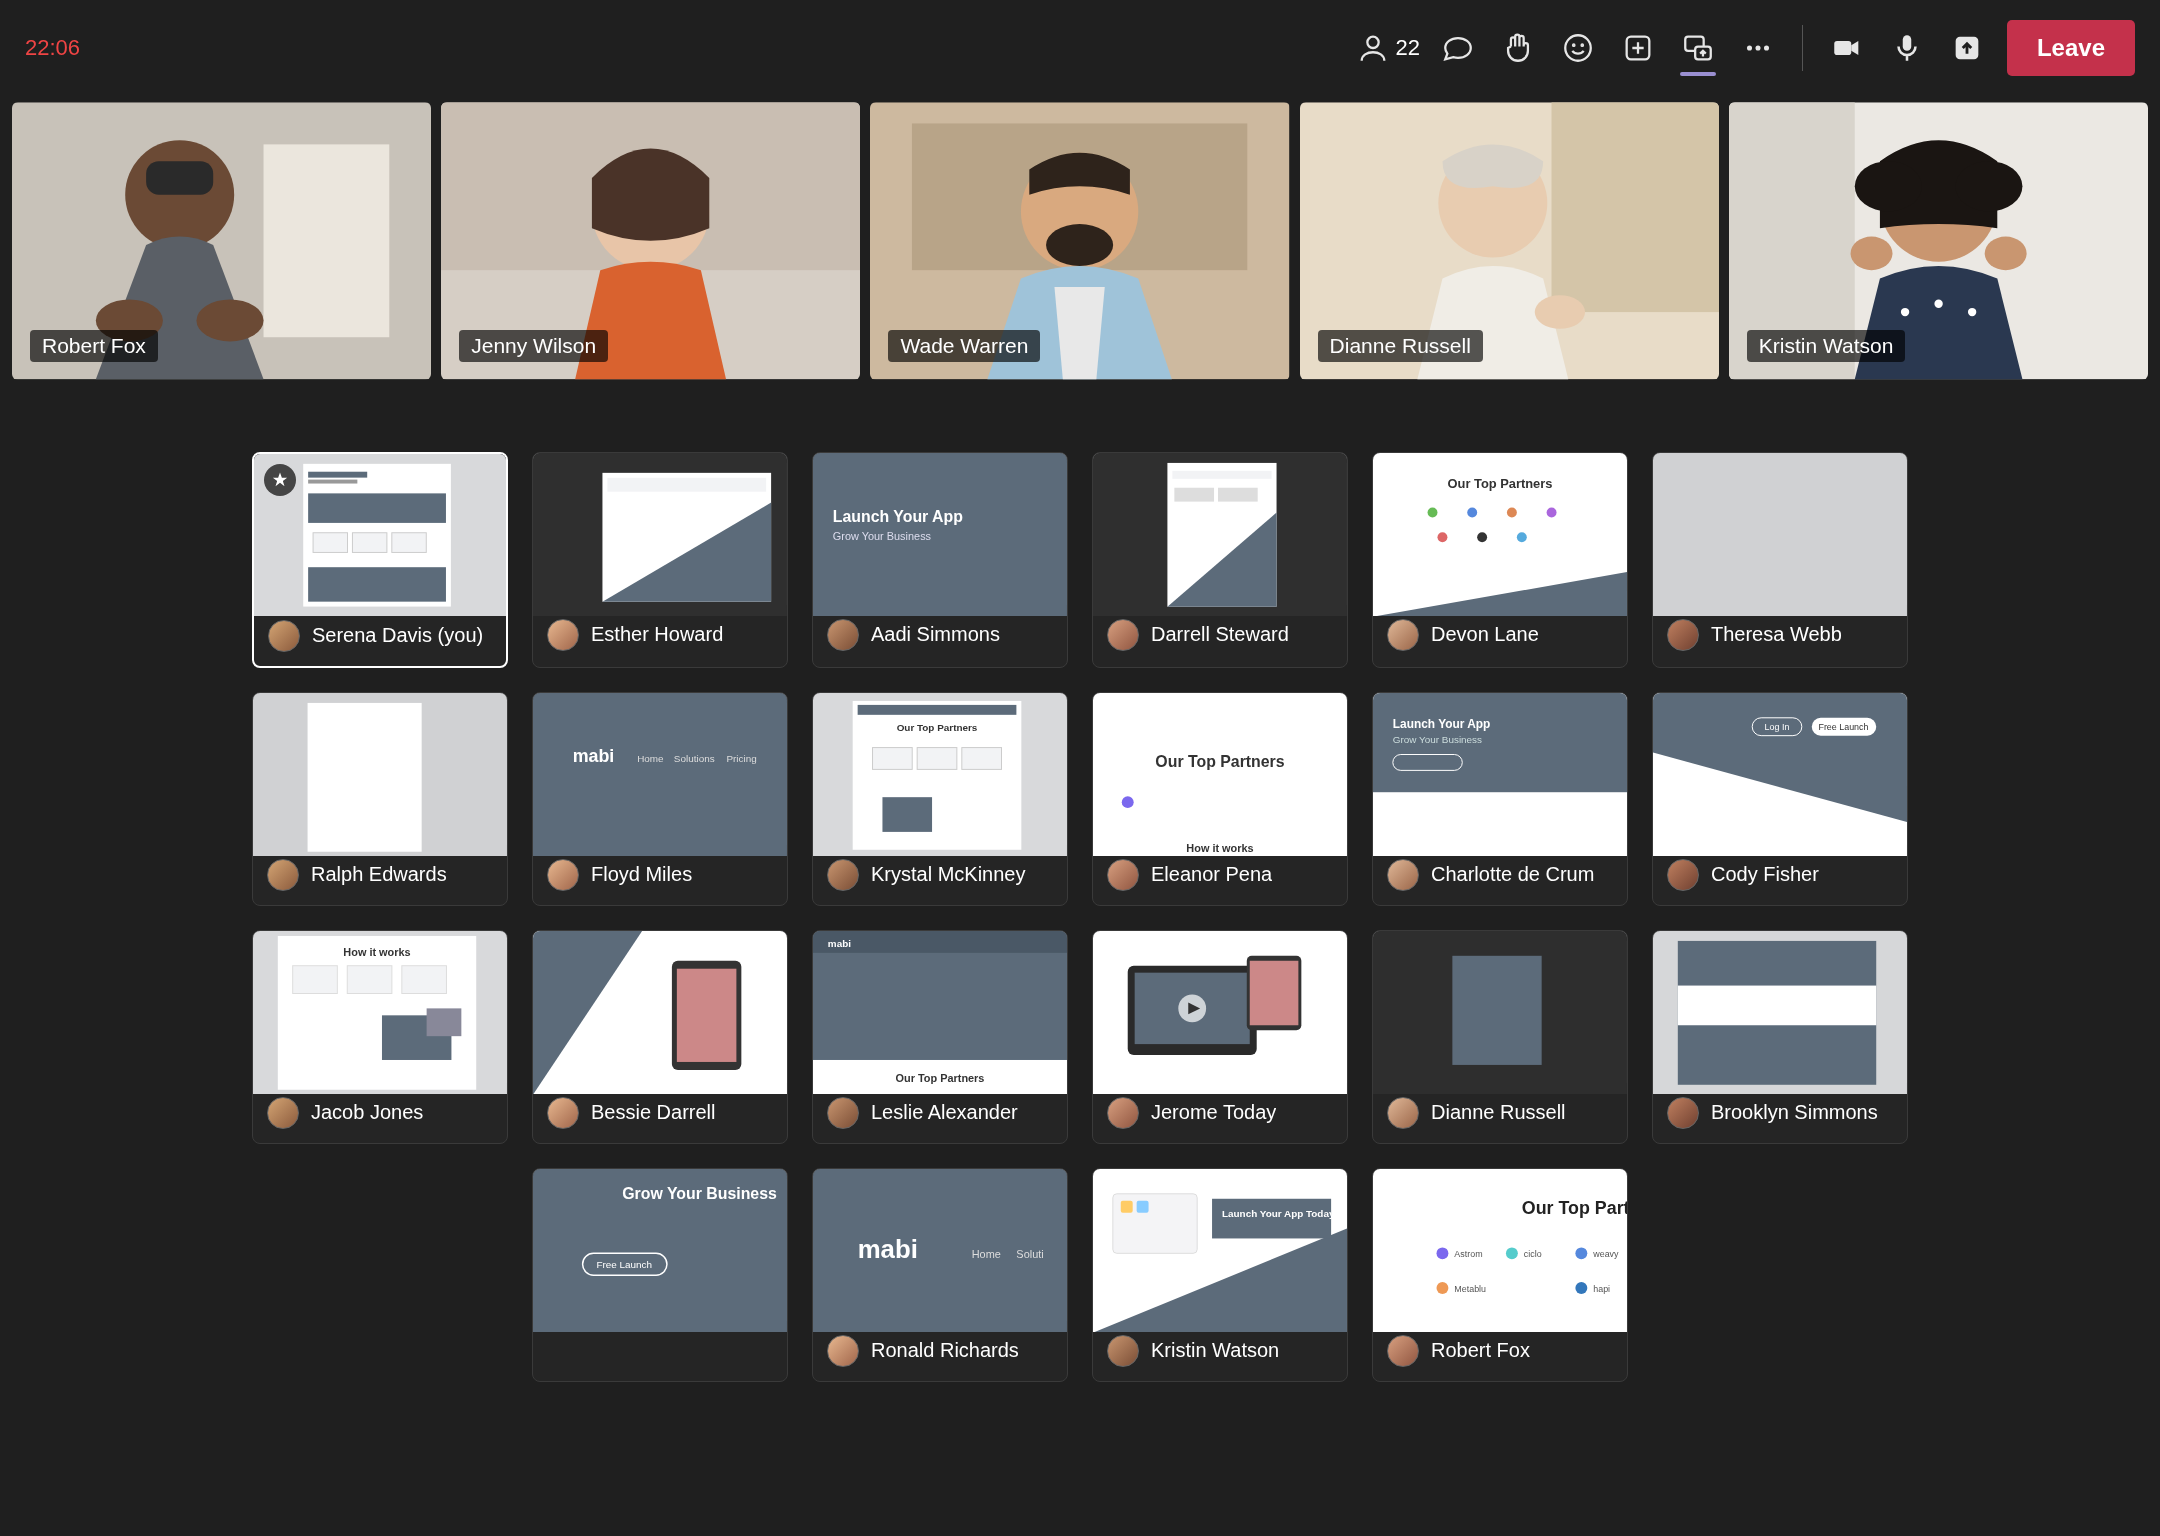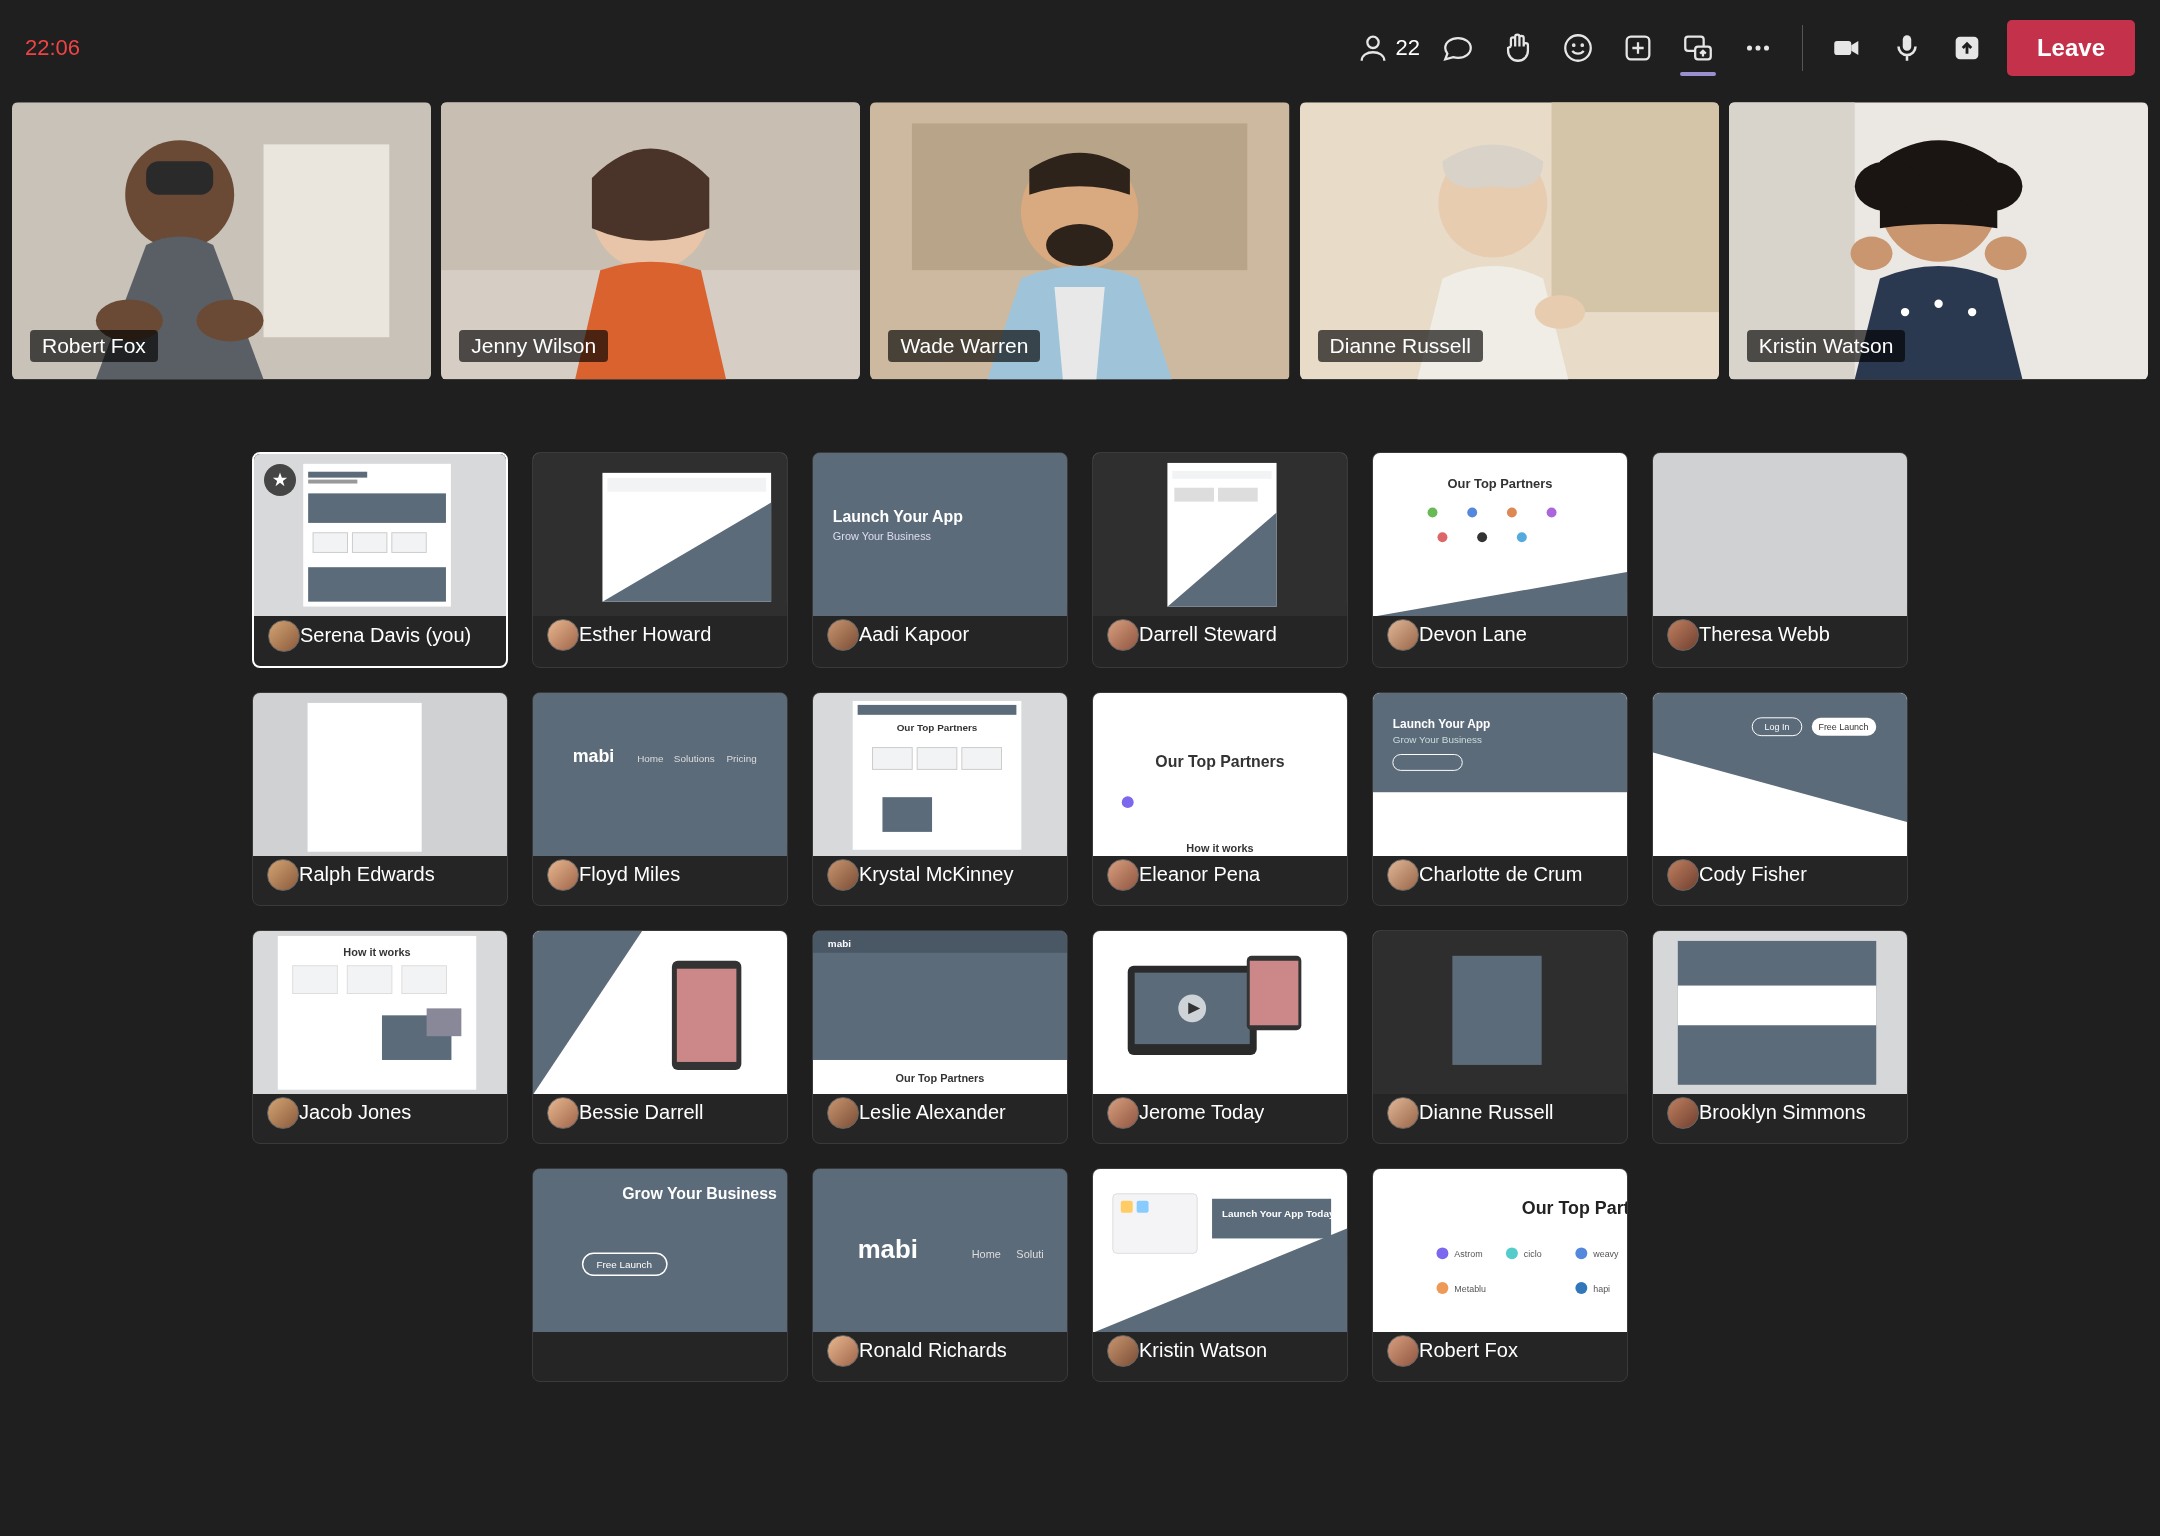"Serena Davis (you)" .share-footer { gap: none -> 12px }
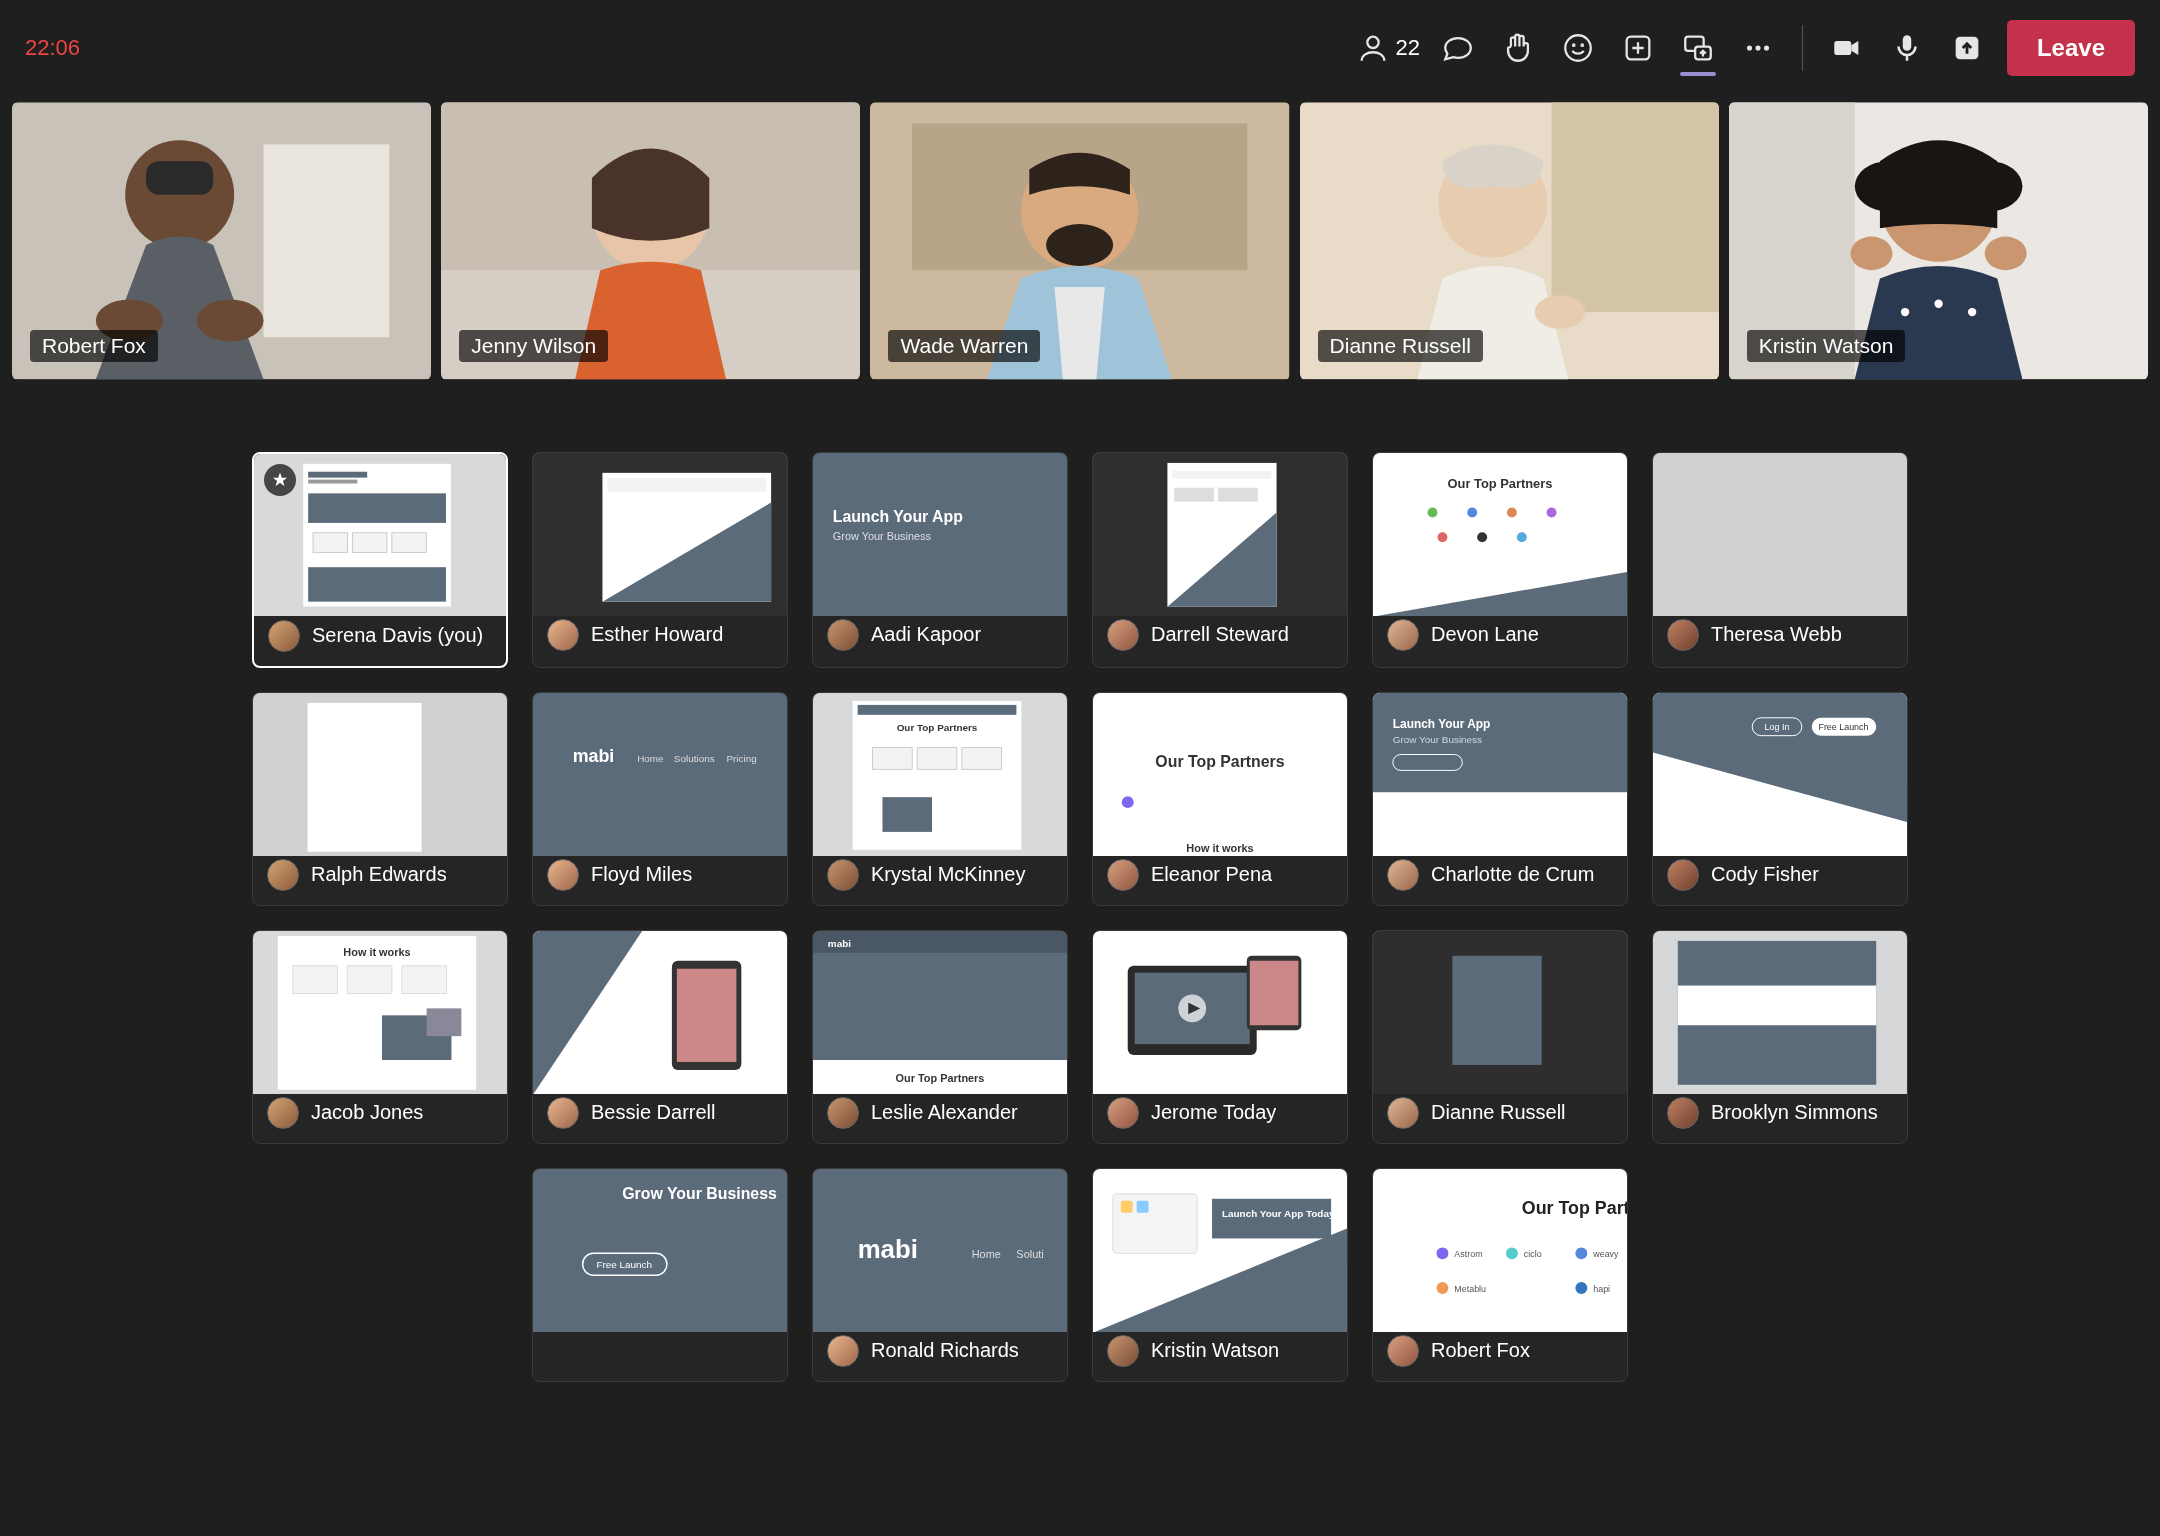"Aadi Kapoor" div.share-name { text: Kapoor -> Simmons }
